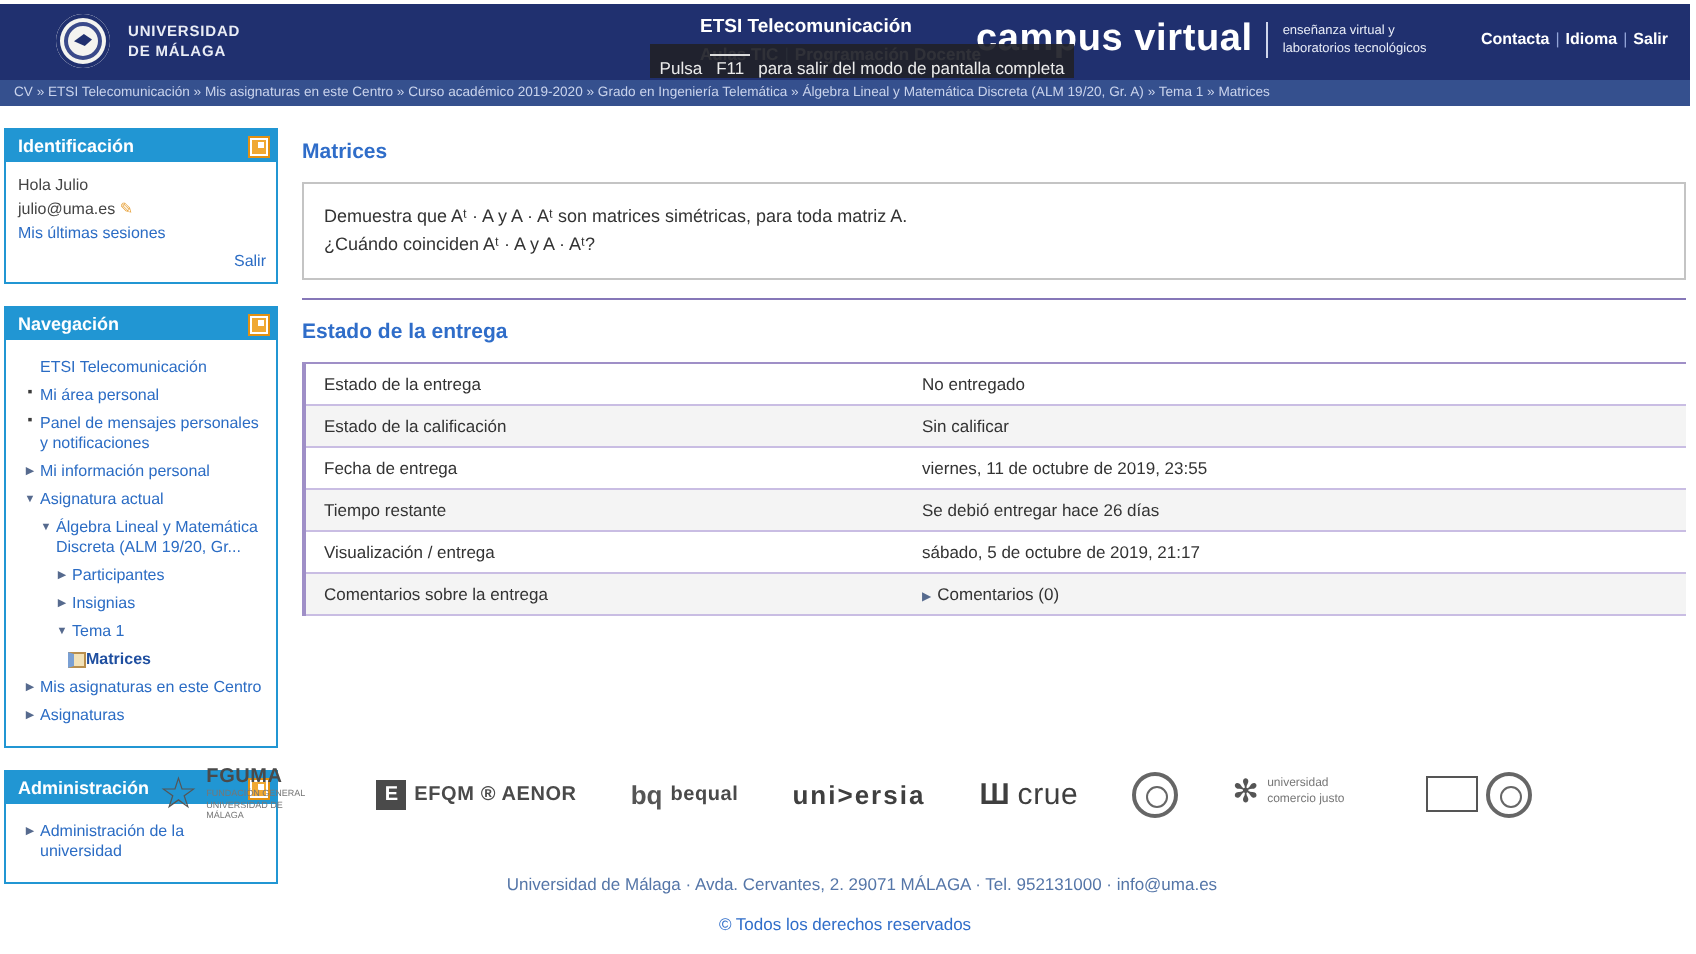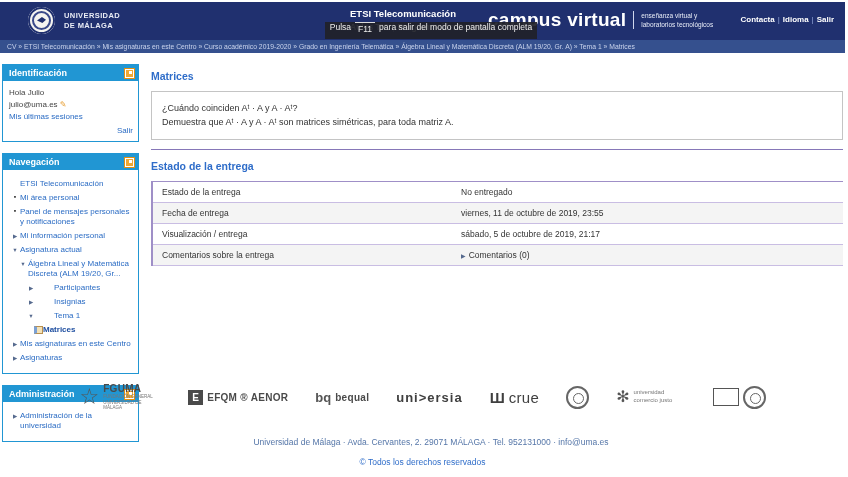"Pulsa" .fs-tooltip { align-items: flex-start -> flex-end }
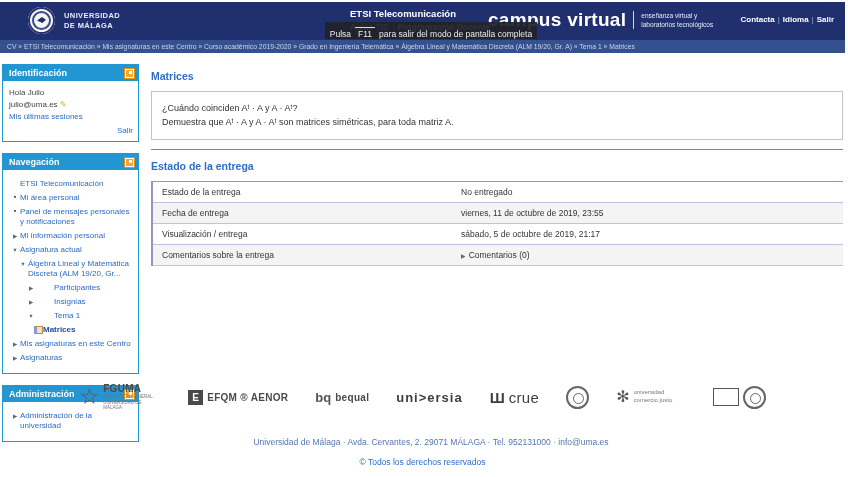"¿Cuándo coinciden Aᵗ · A" p { order: before "Demuestra que Aᵗ · A" -> after "Demuestra que Aᵗ · A" }
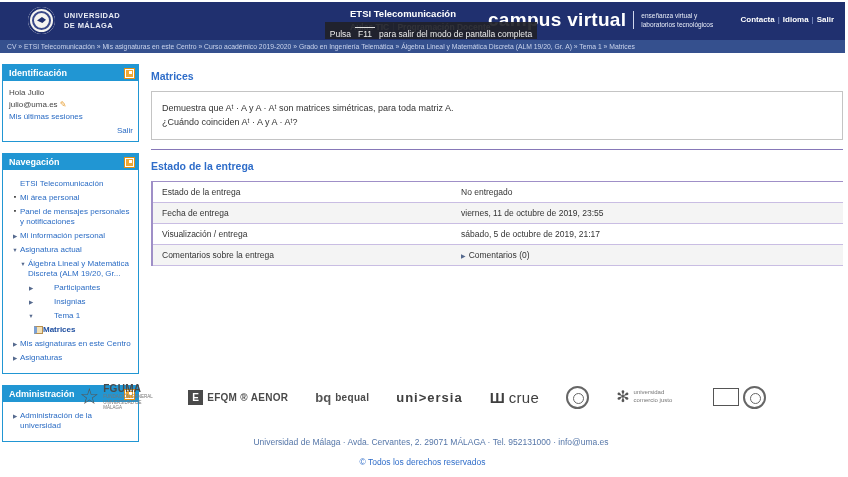"Estado de la calificación" tr { html: none -> <tr> <td>Estado de la calificación</td> <td>Sin calificar</td> </tr> }
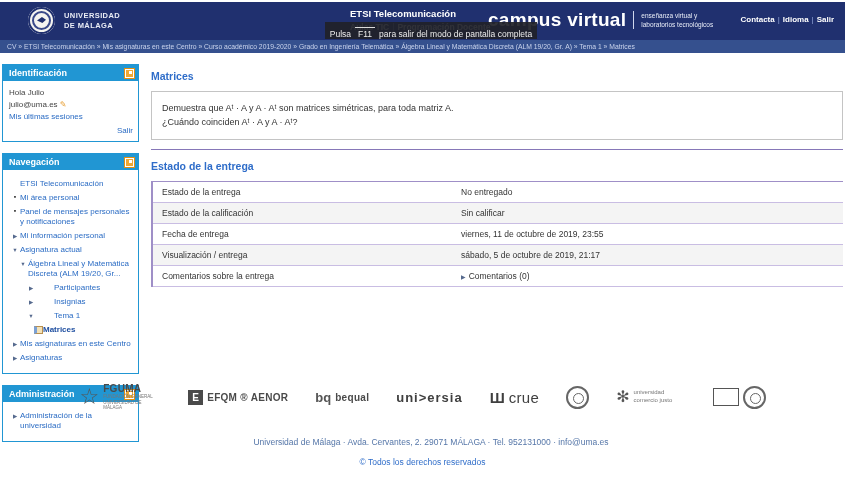"Tiempo restante" tr { html: none -> <tr> <td>Tiempo restante</td> <td>Se debió entregar hace 26 días</td> </tr> }
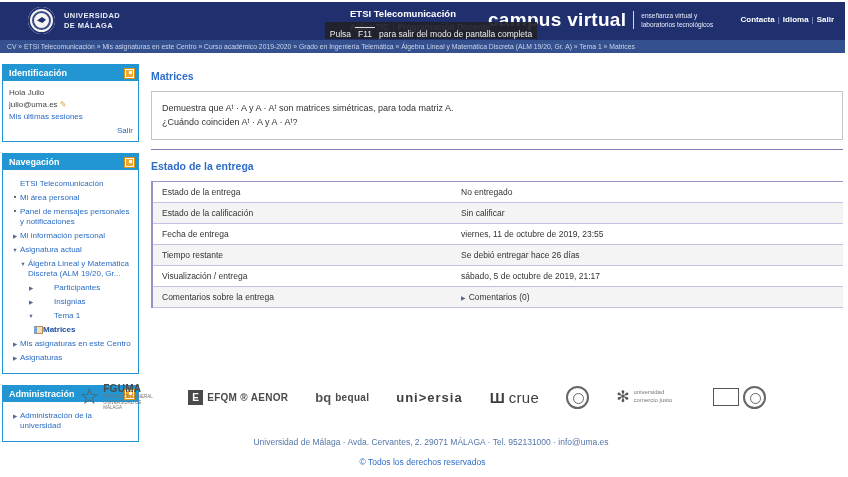"Participantes" .d2 { gap: 18px -> none }
